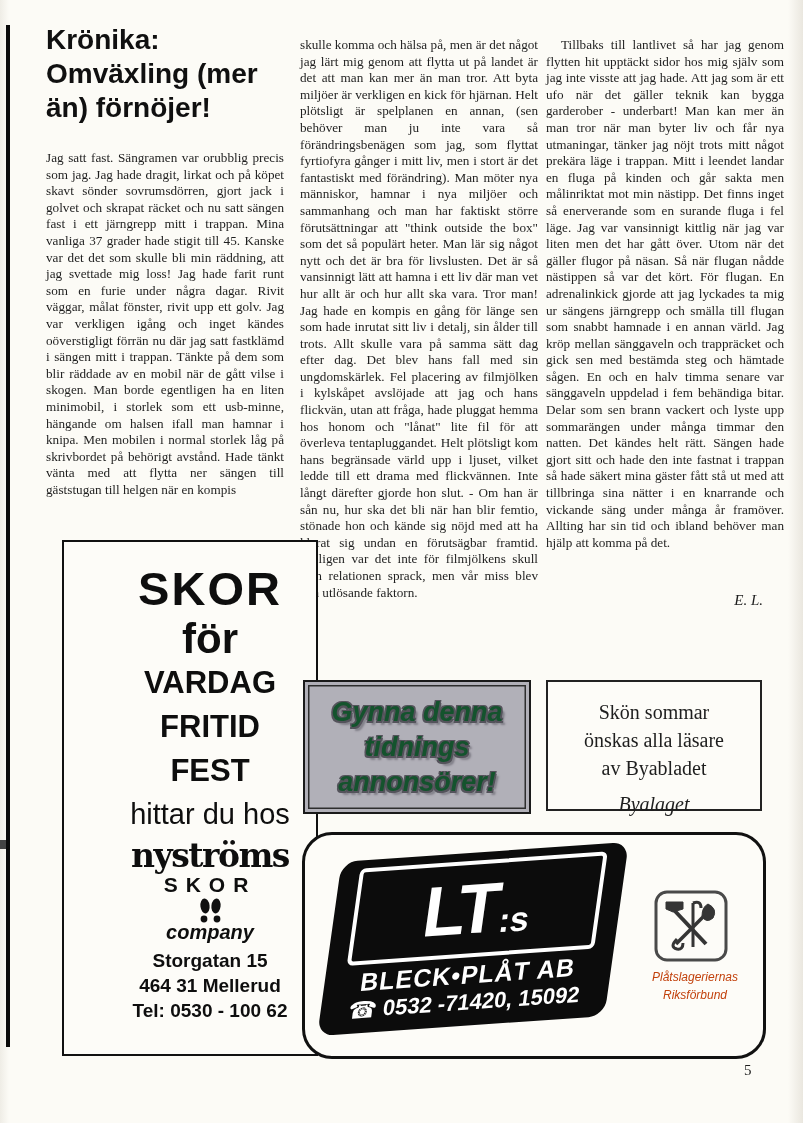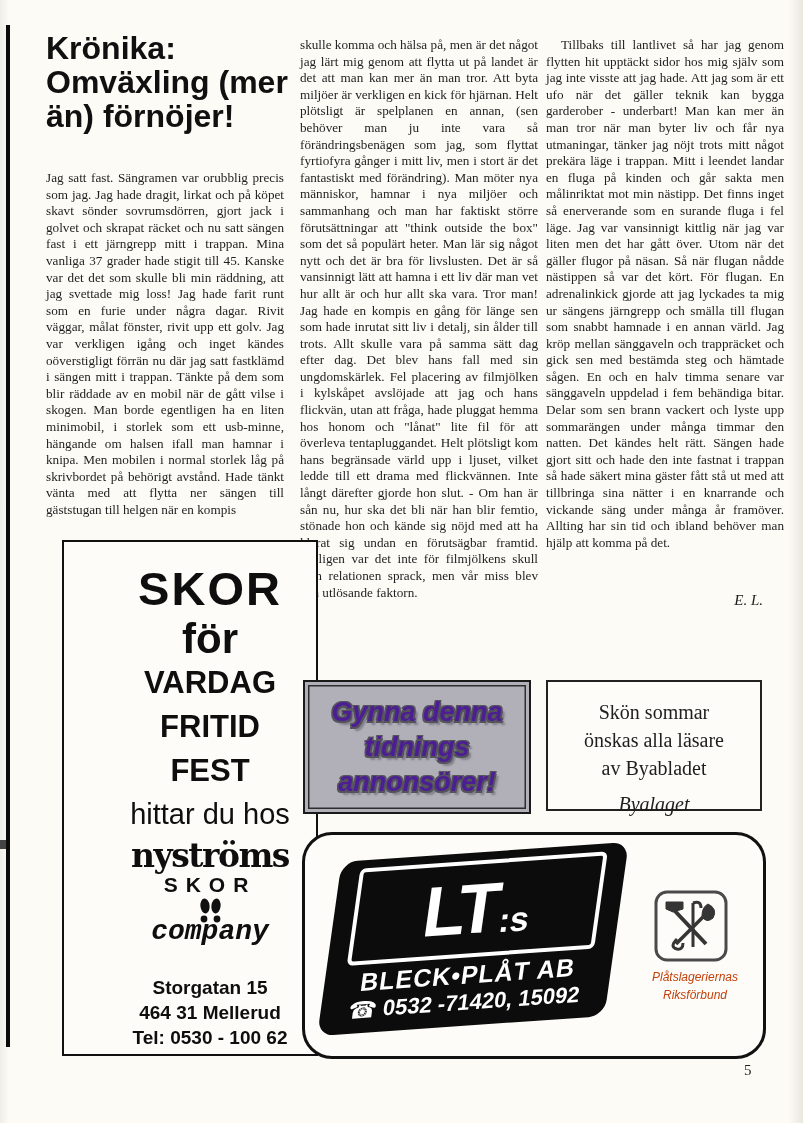"Krönika:" .article-title { font-size: 32px -> 28px; top: 31px -> 23px }
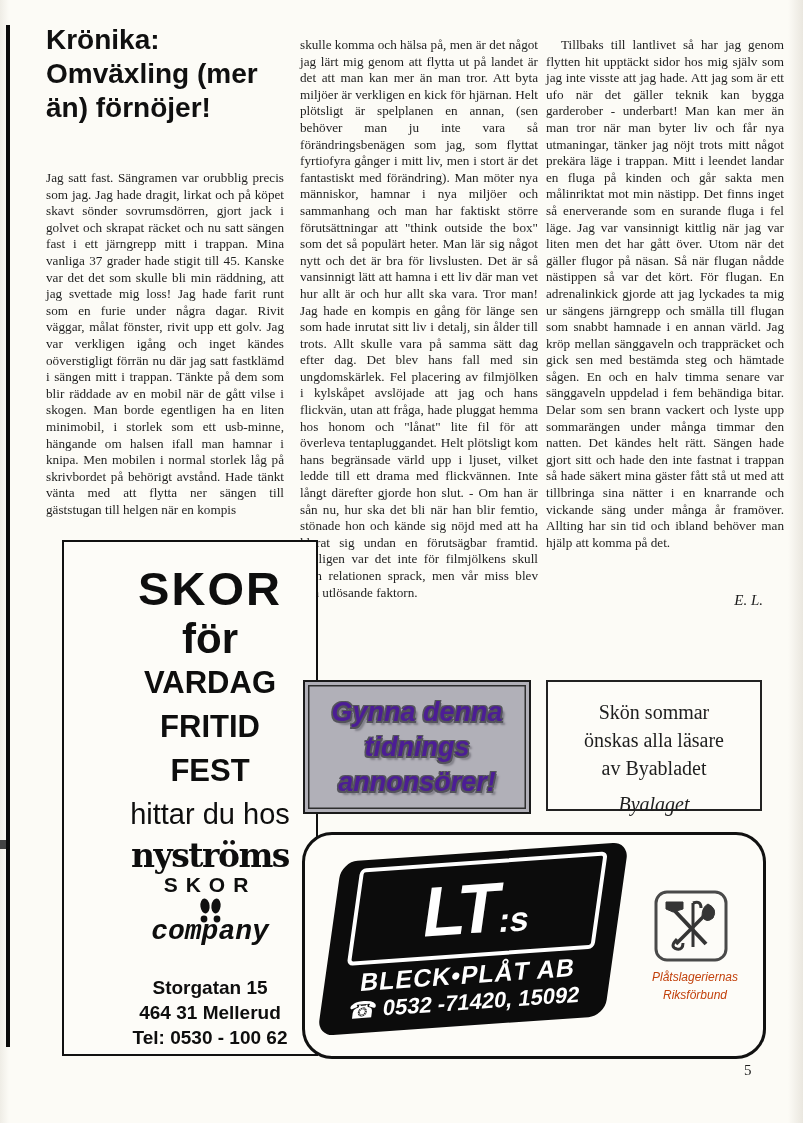"Jag satt fast. Sängramen var" .col1 { margin-top: 20px -> none }
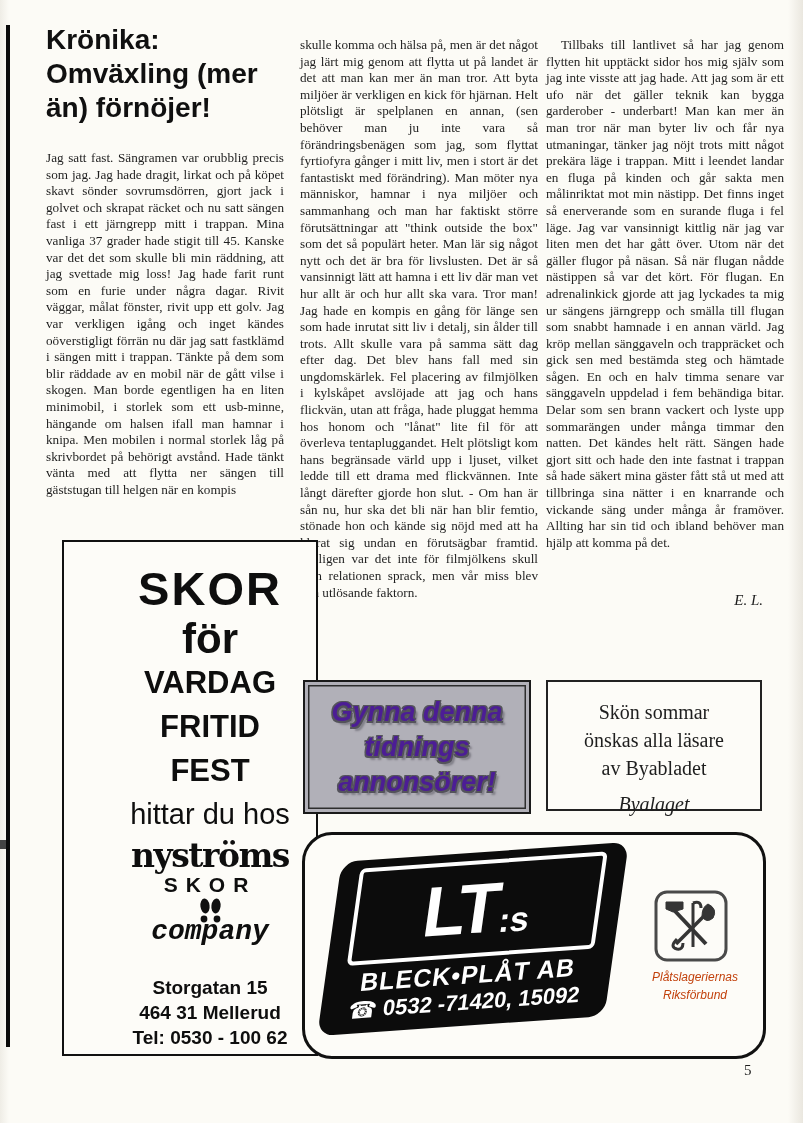"Gynna denna" .promo-text { color: #4c1d95 -> #14532d }
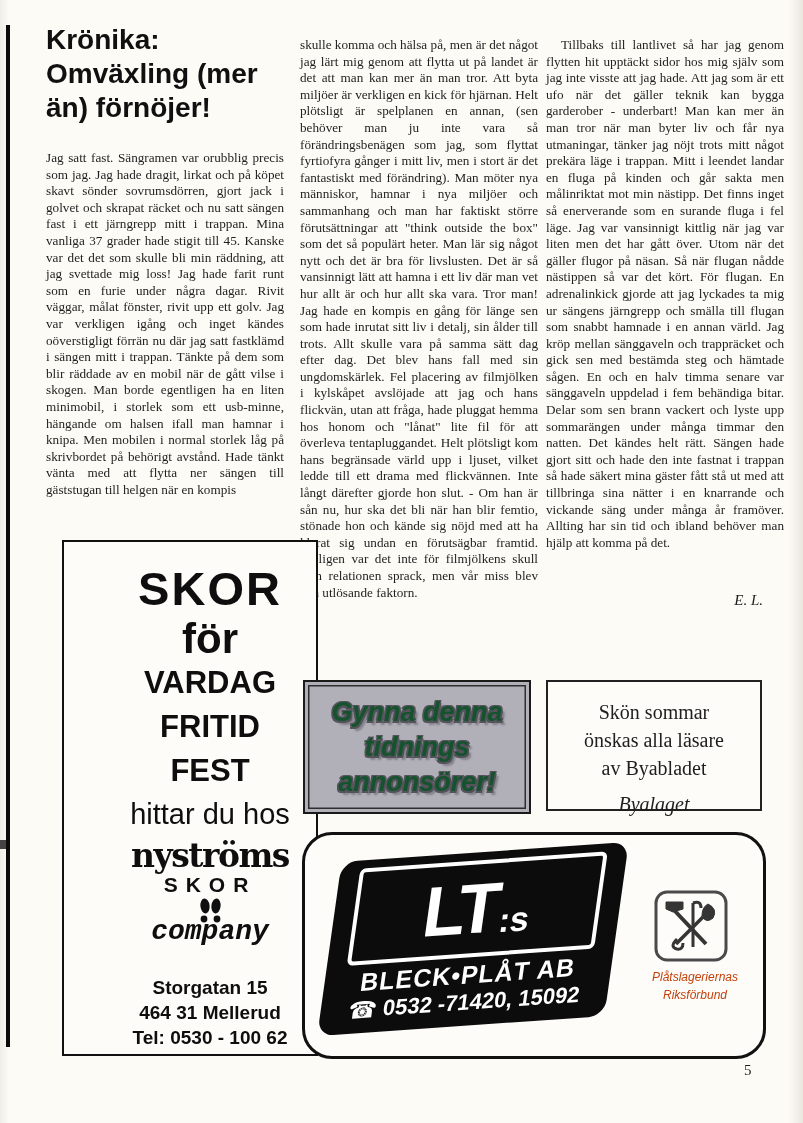"company" .brand-script { font-family: Liberation Mono, monospace -> Liberation Sans, sans-serif; font-size: 28px -> 20px }
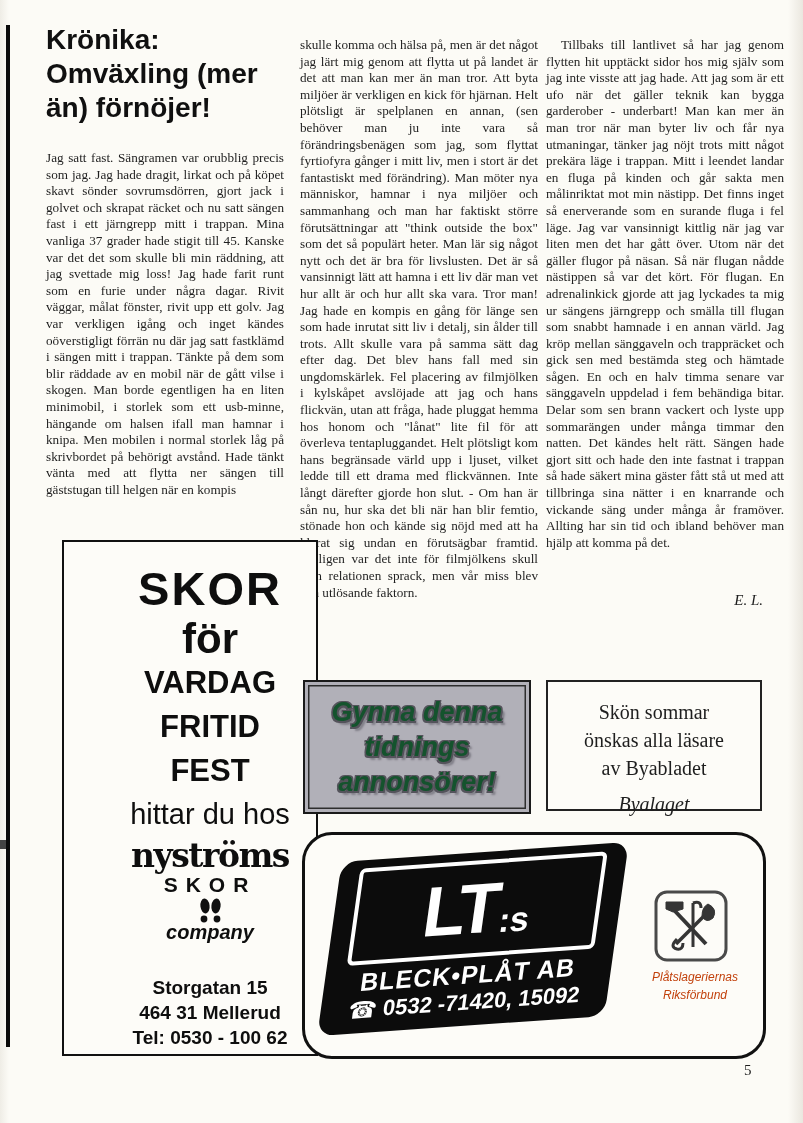"Storgatan 15" .skor-address { margin-top: 30px -> 3px }
